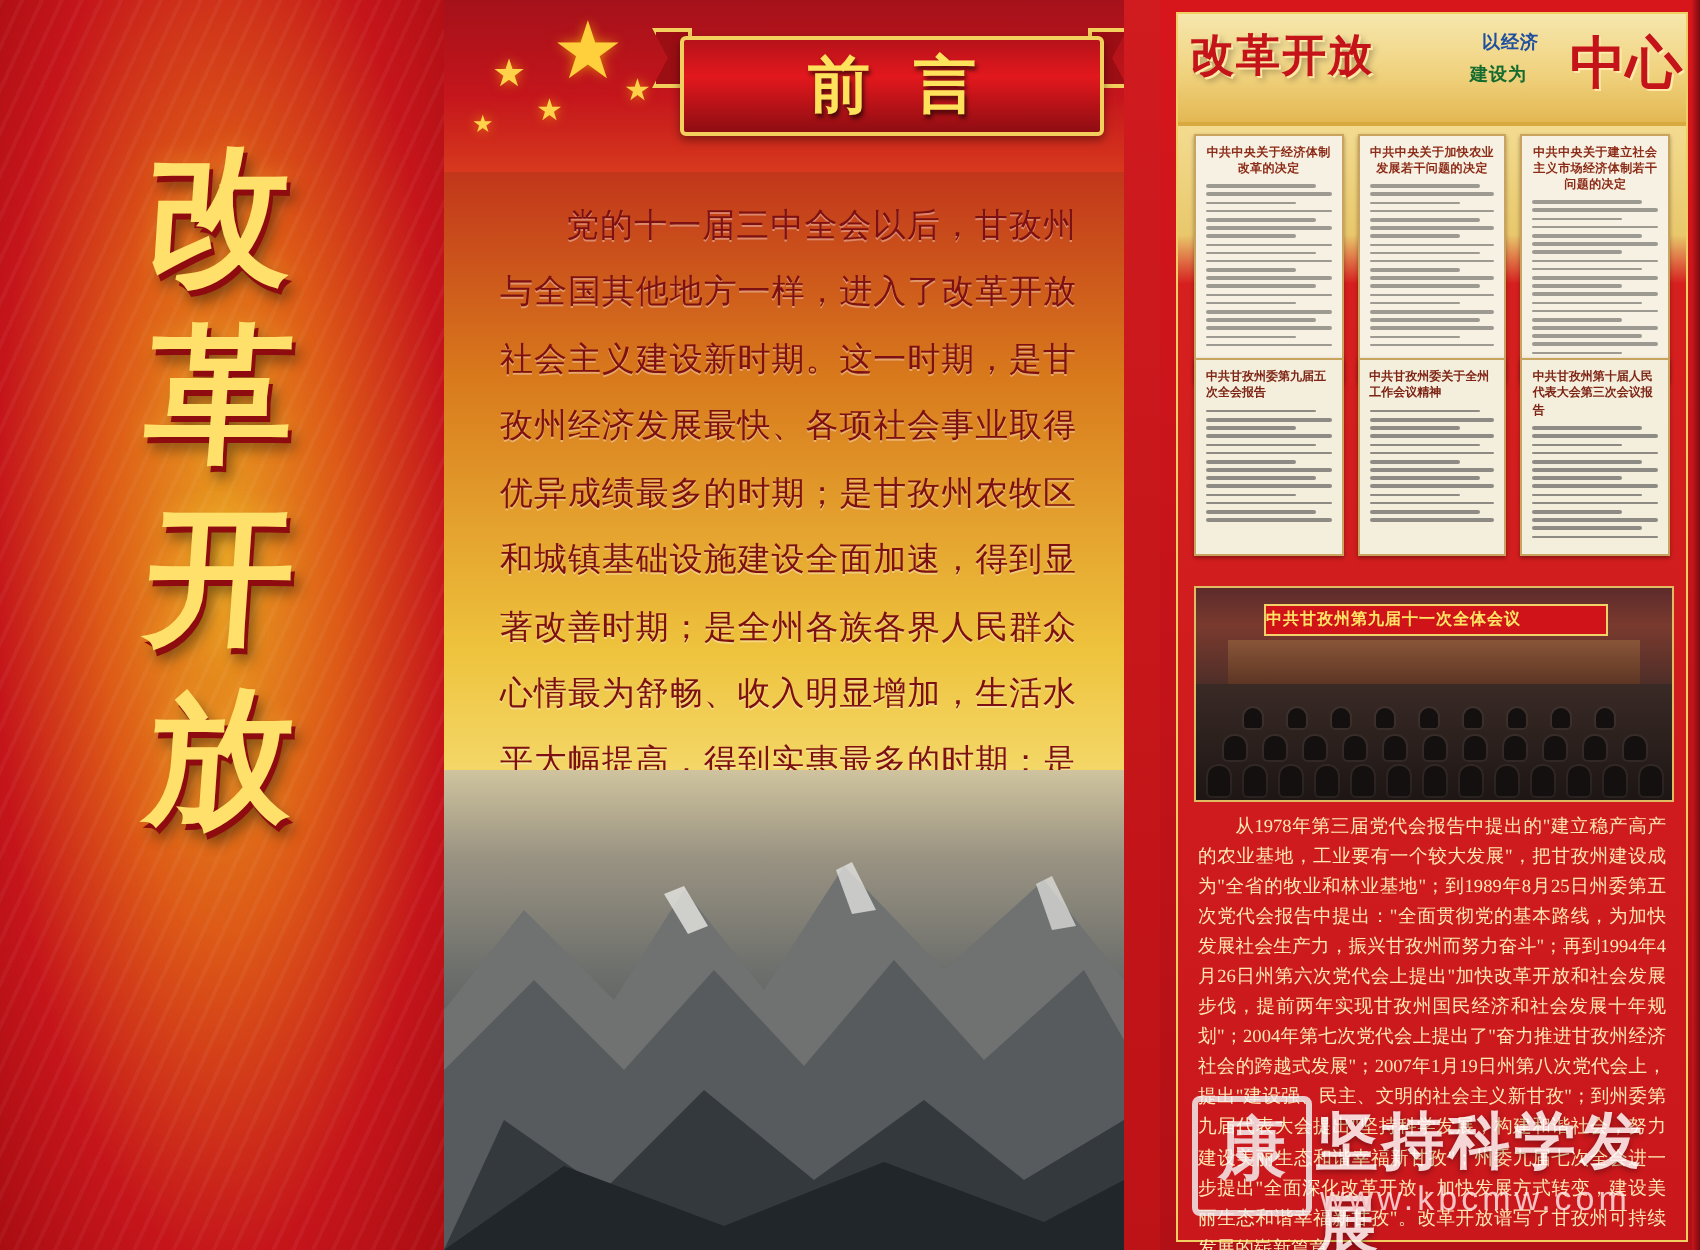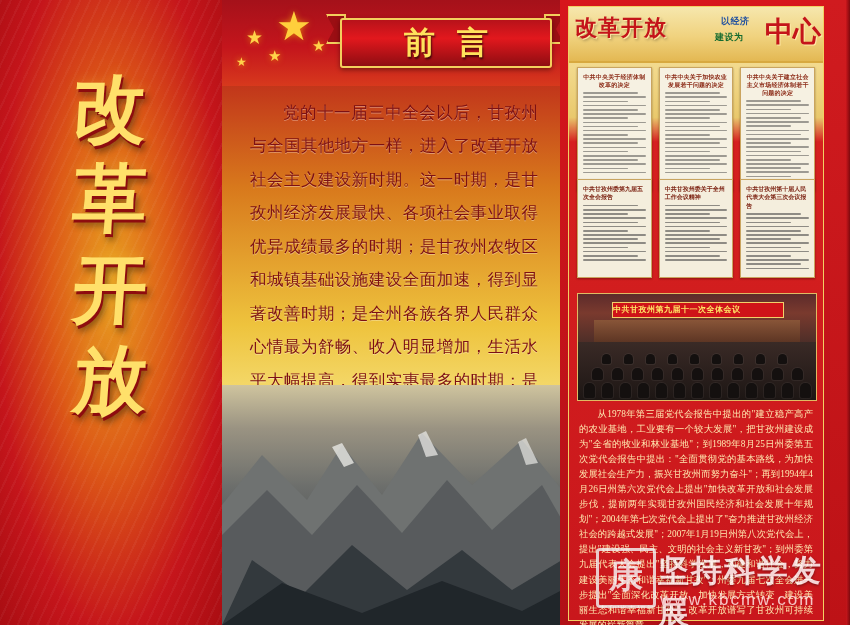"改革开放" .panel-right { left: 560px -> 580px }
